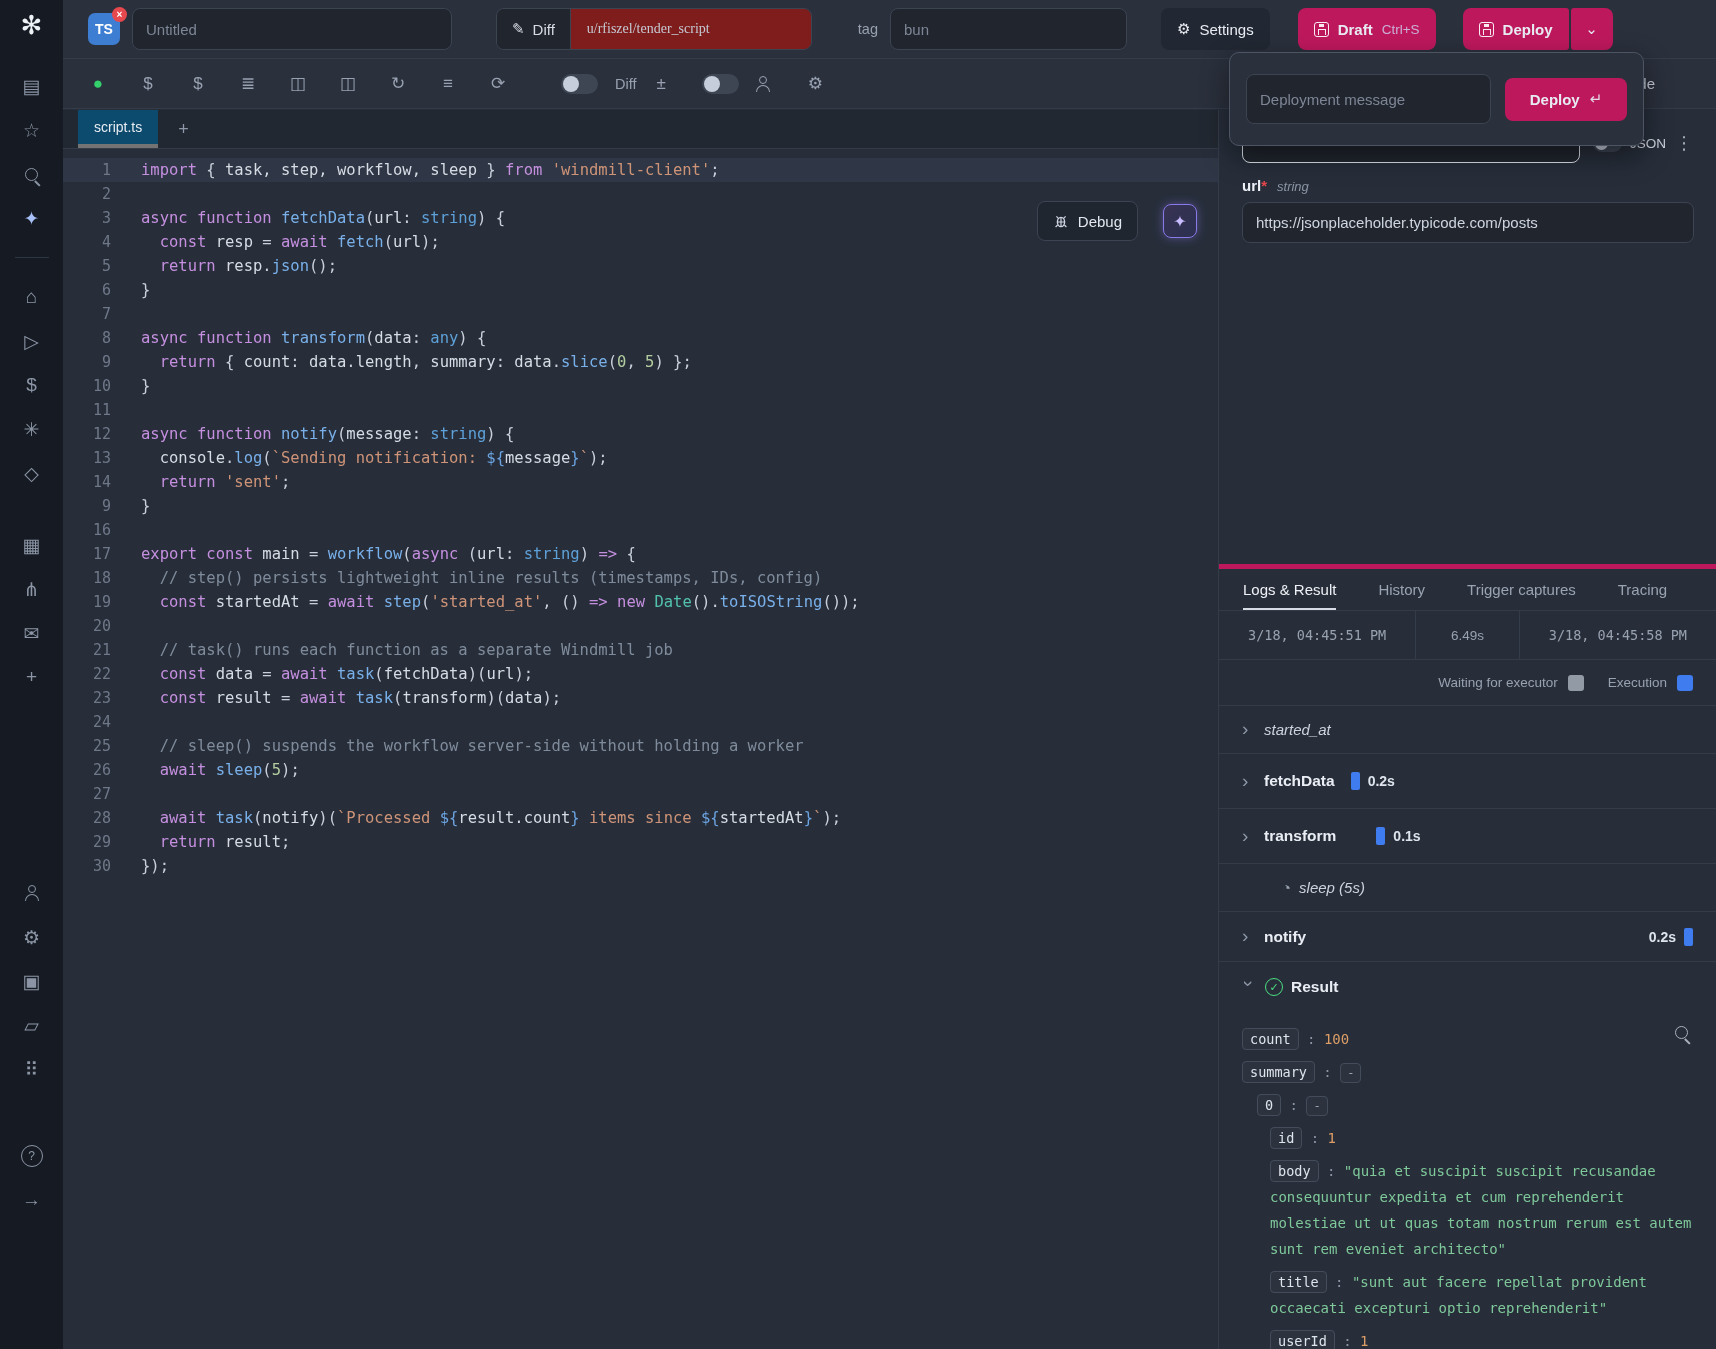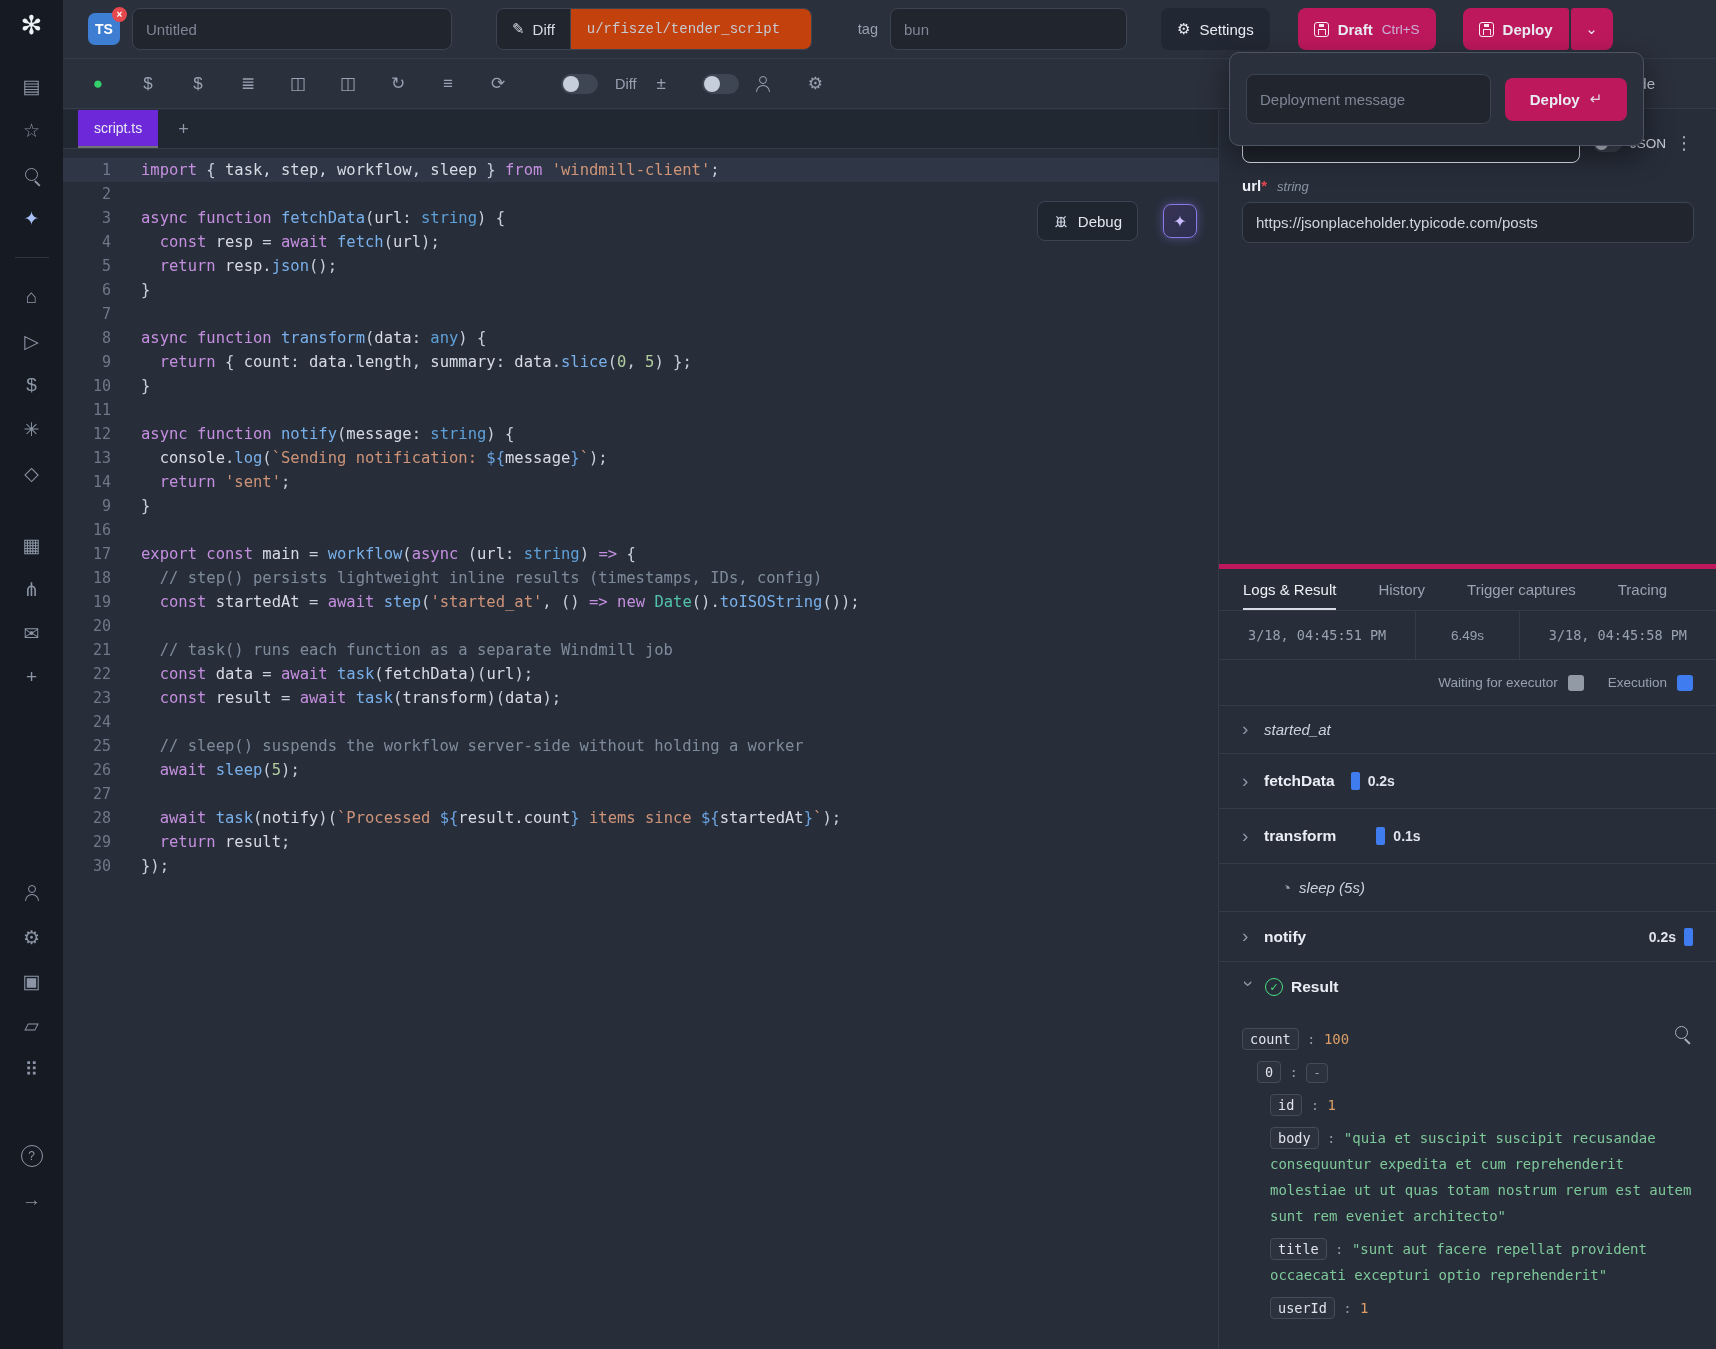"u/rfiszel/tender_script" .path-val { background: #c2410c -> #7f1d1d; font-family: Liberation Mono, monospace -> Liberation Serif, serif }
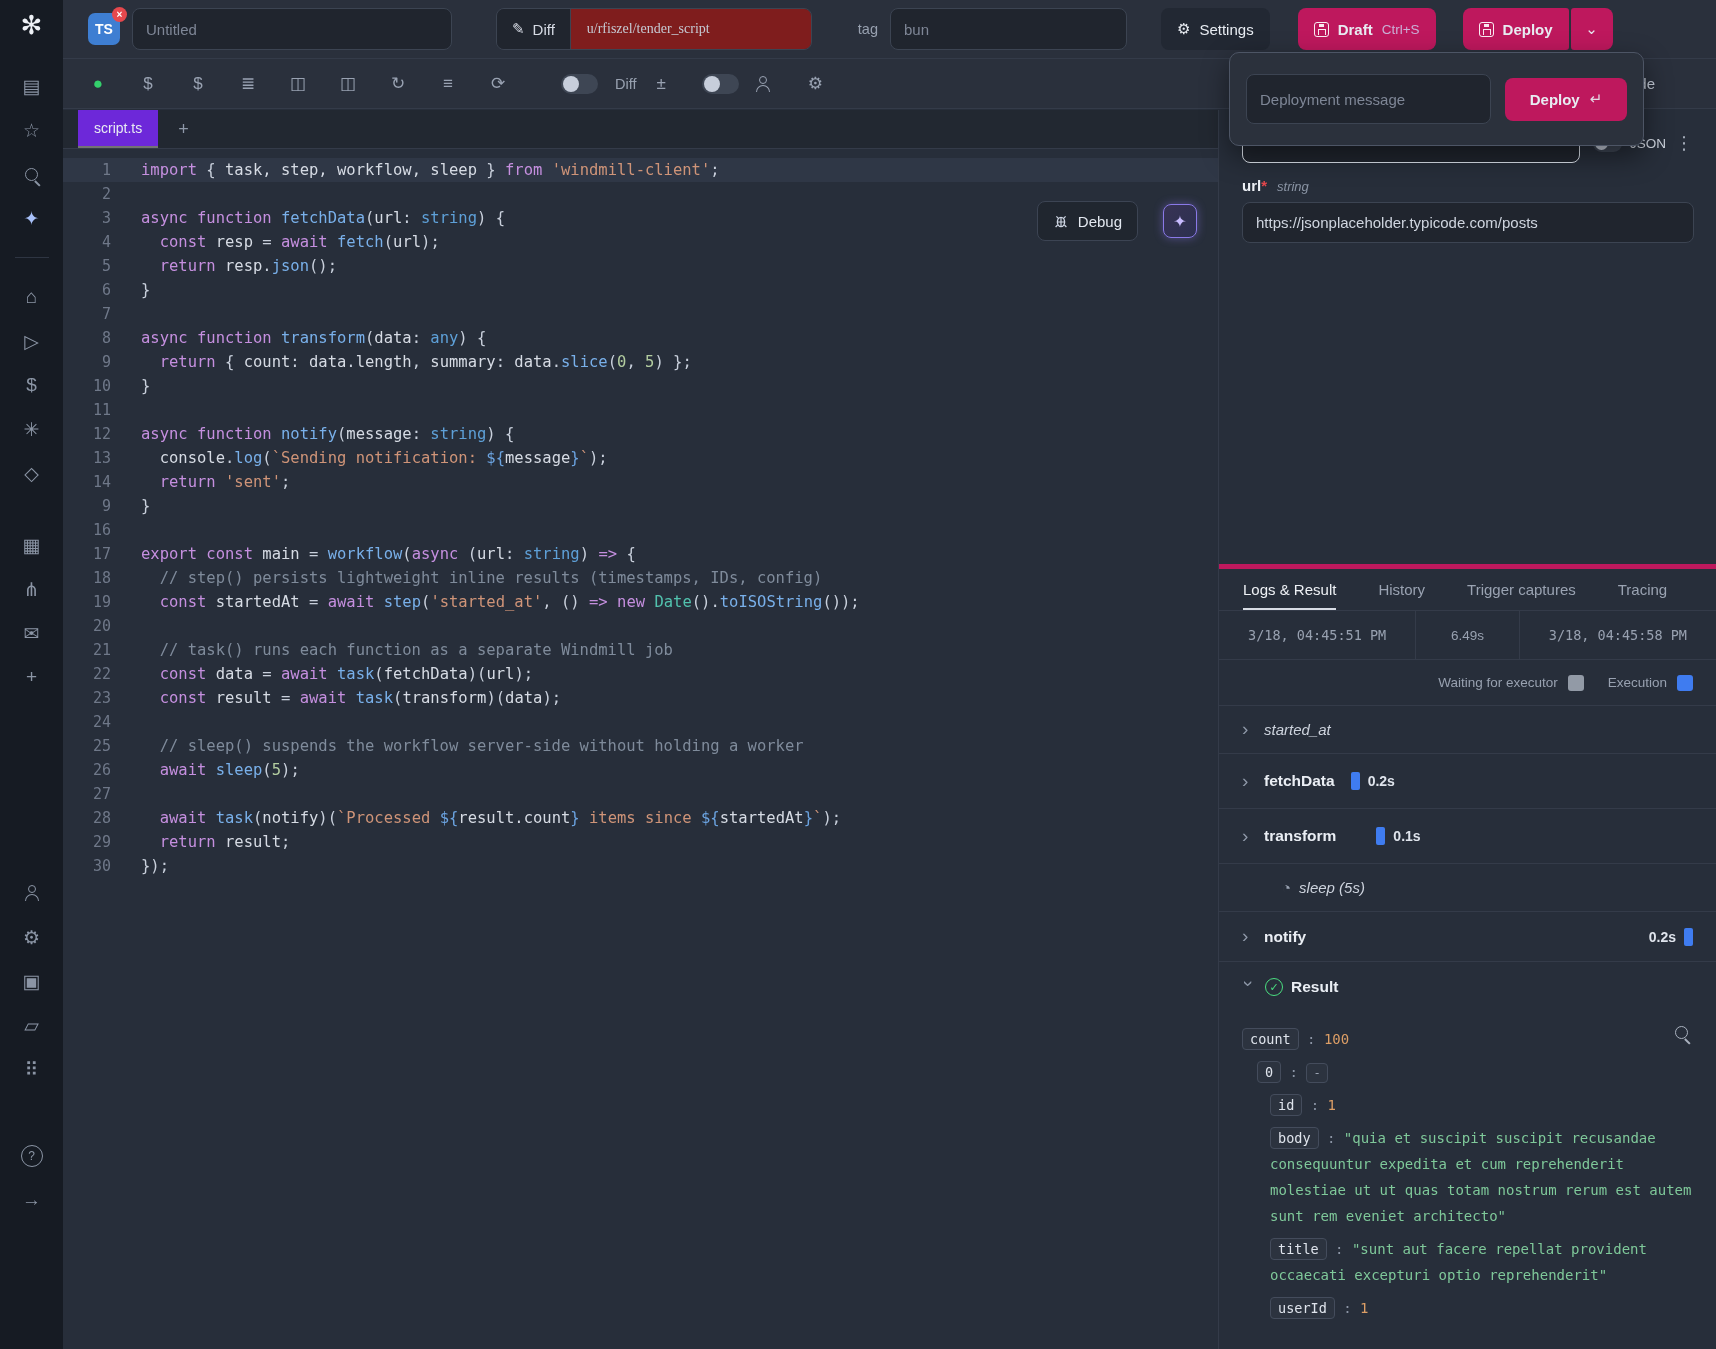"script.ts" .tab { background: #6d28d9 -> #0c4a6e; border-bottom: 2px solid #737373 -> 4px solid #737373 }
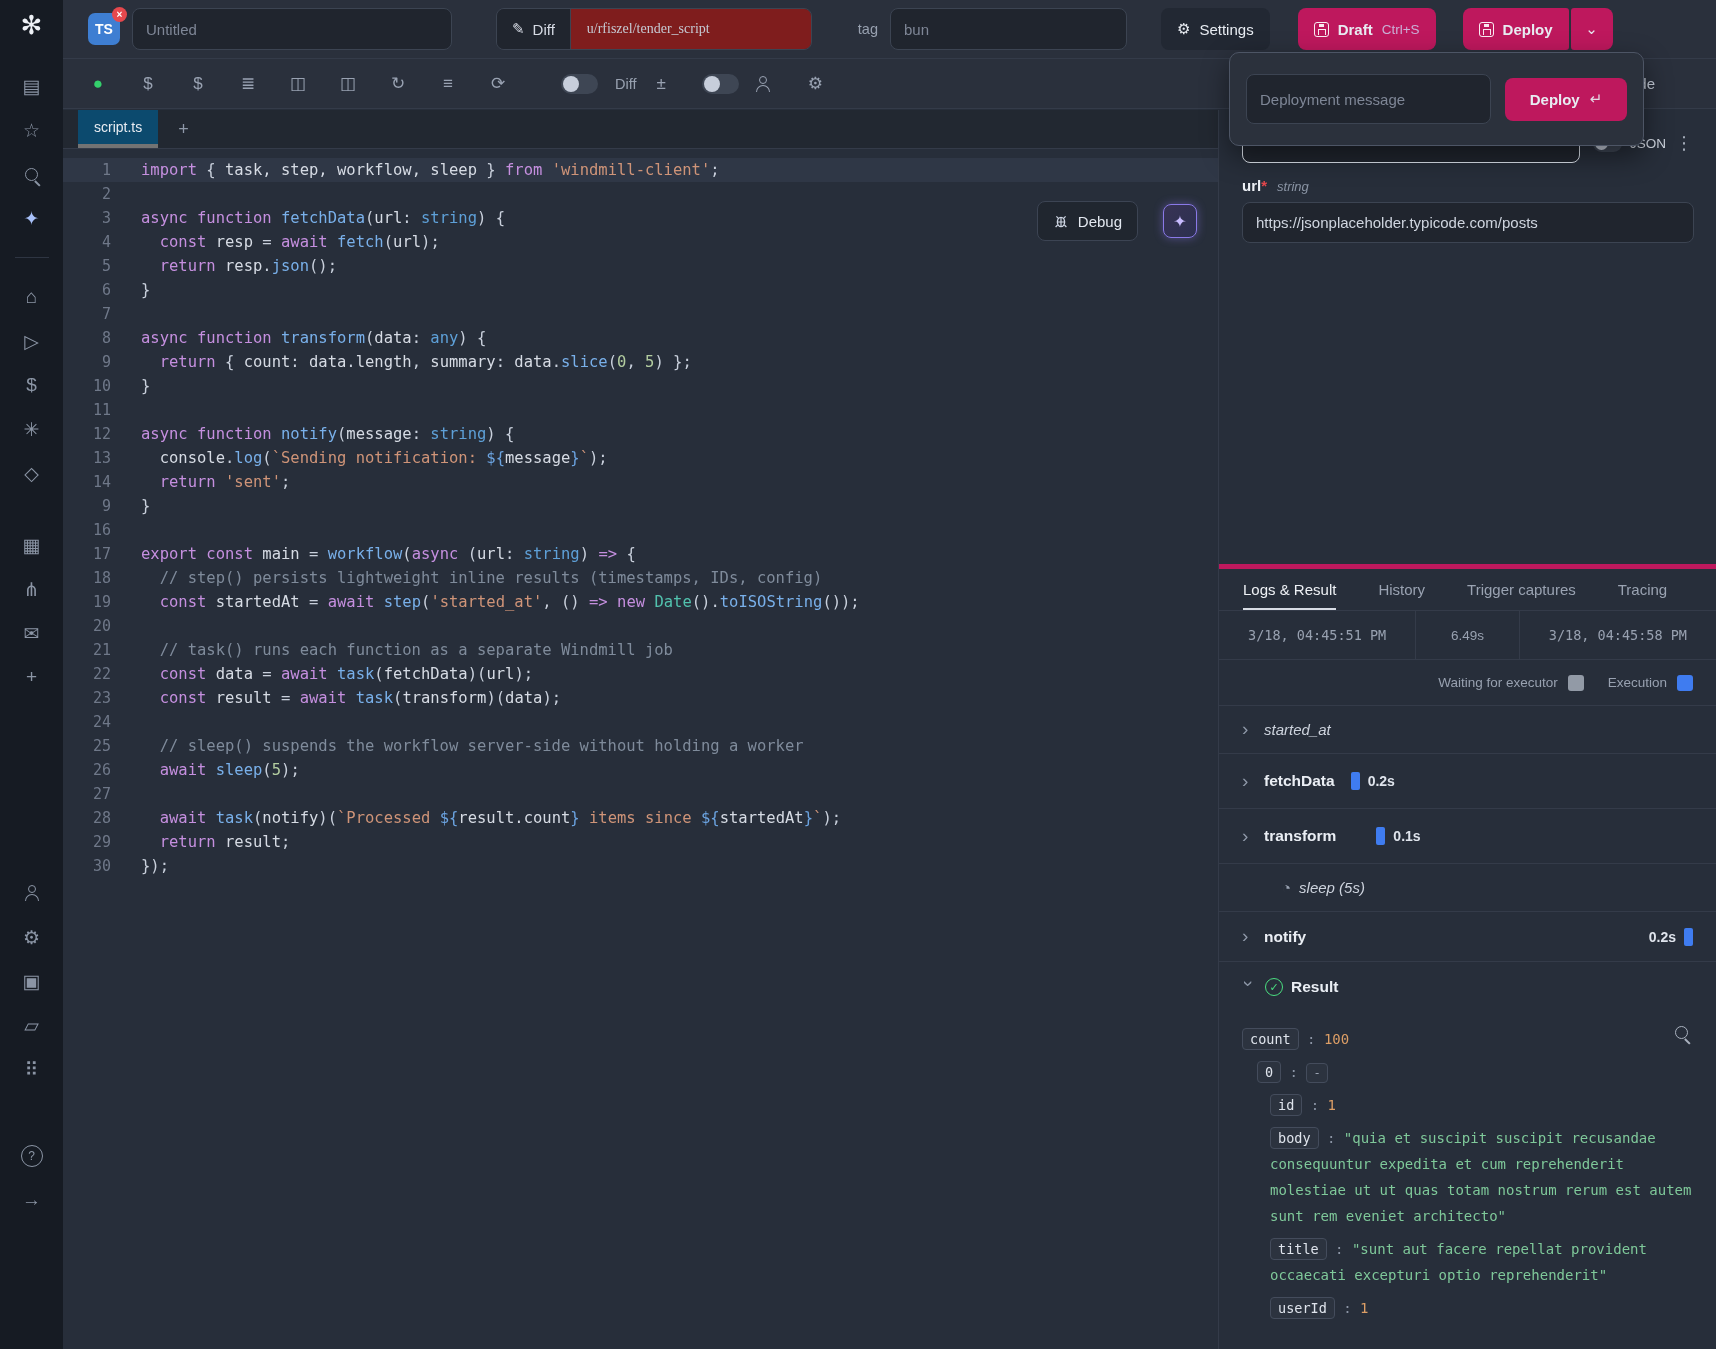"summary : -" div.rj-row { html: none -> <div><span>summary</span><span> : </span><span>-</span></div> }
